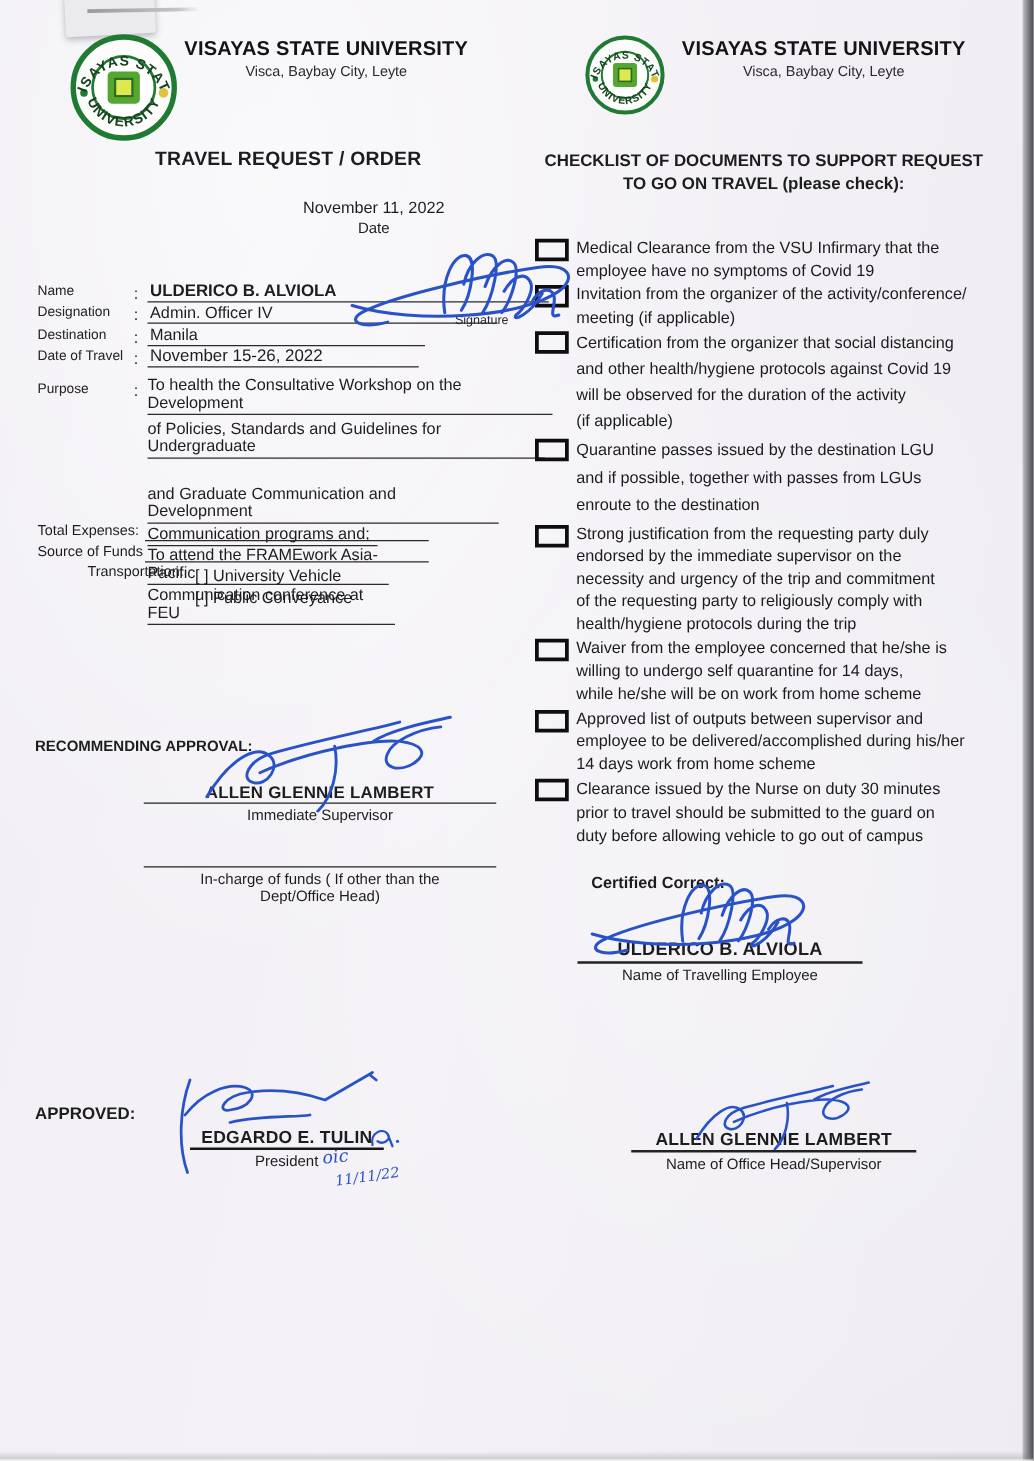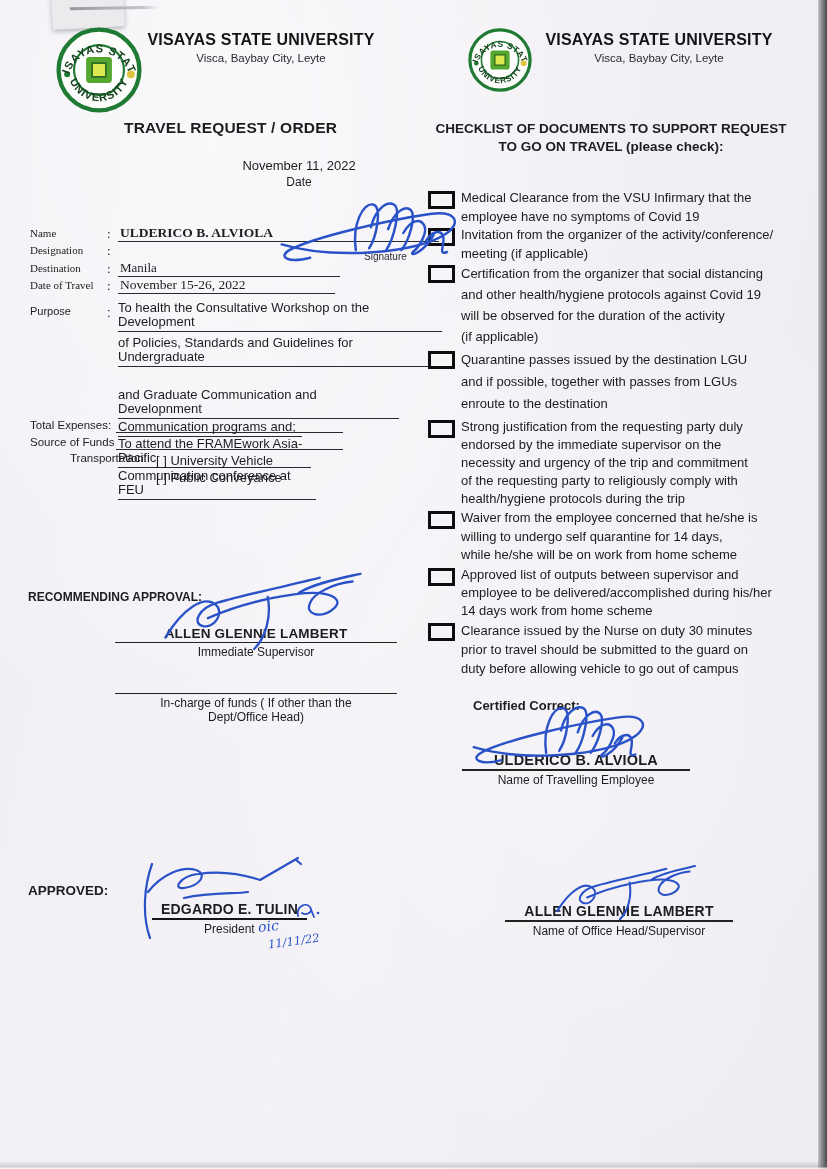"Name" div.abs { font-family: Liberation Serif, serif -> none }
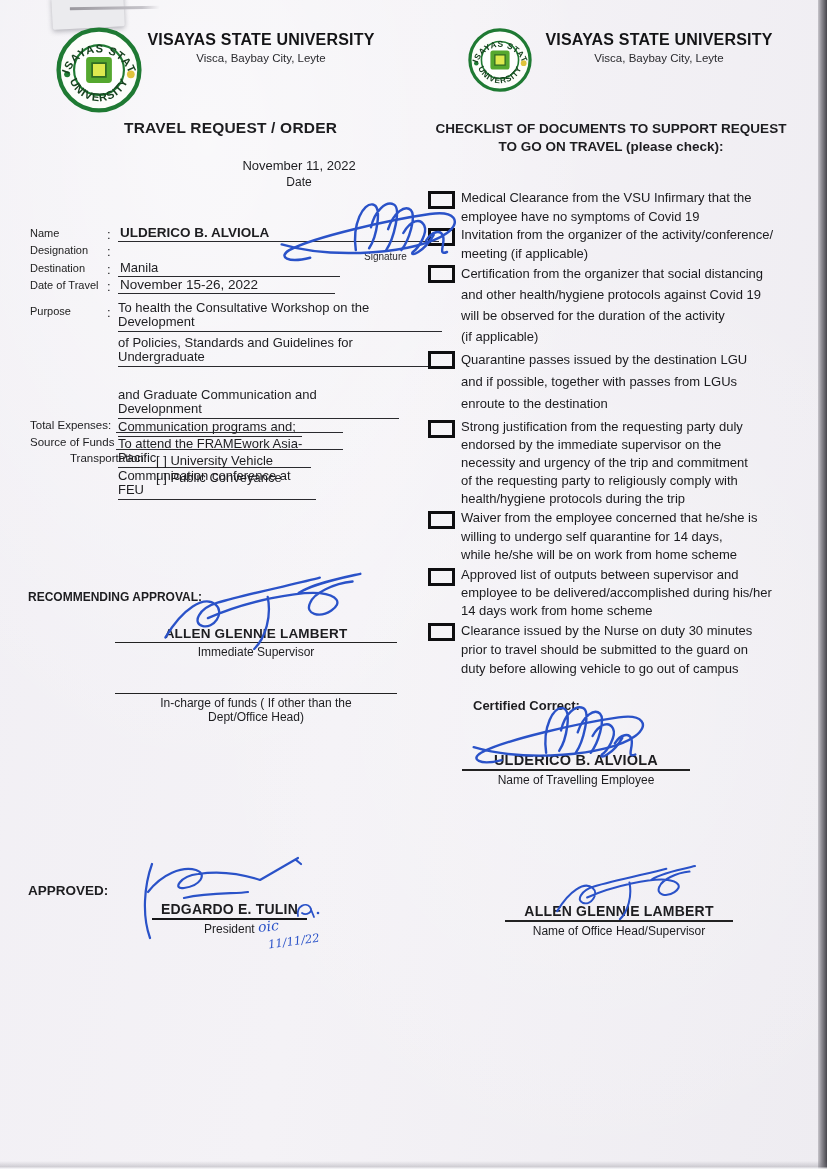"Admin. Officer IV" span.val { html: none -> <span>Admin. Officer IV</span> }
